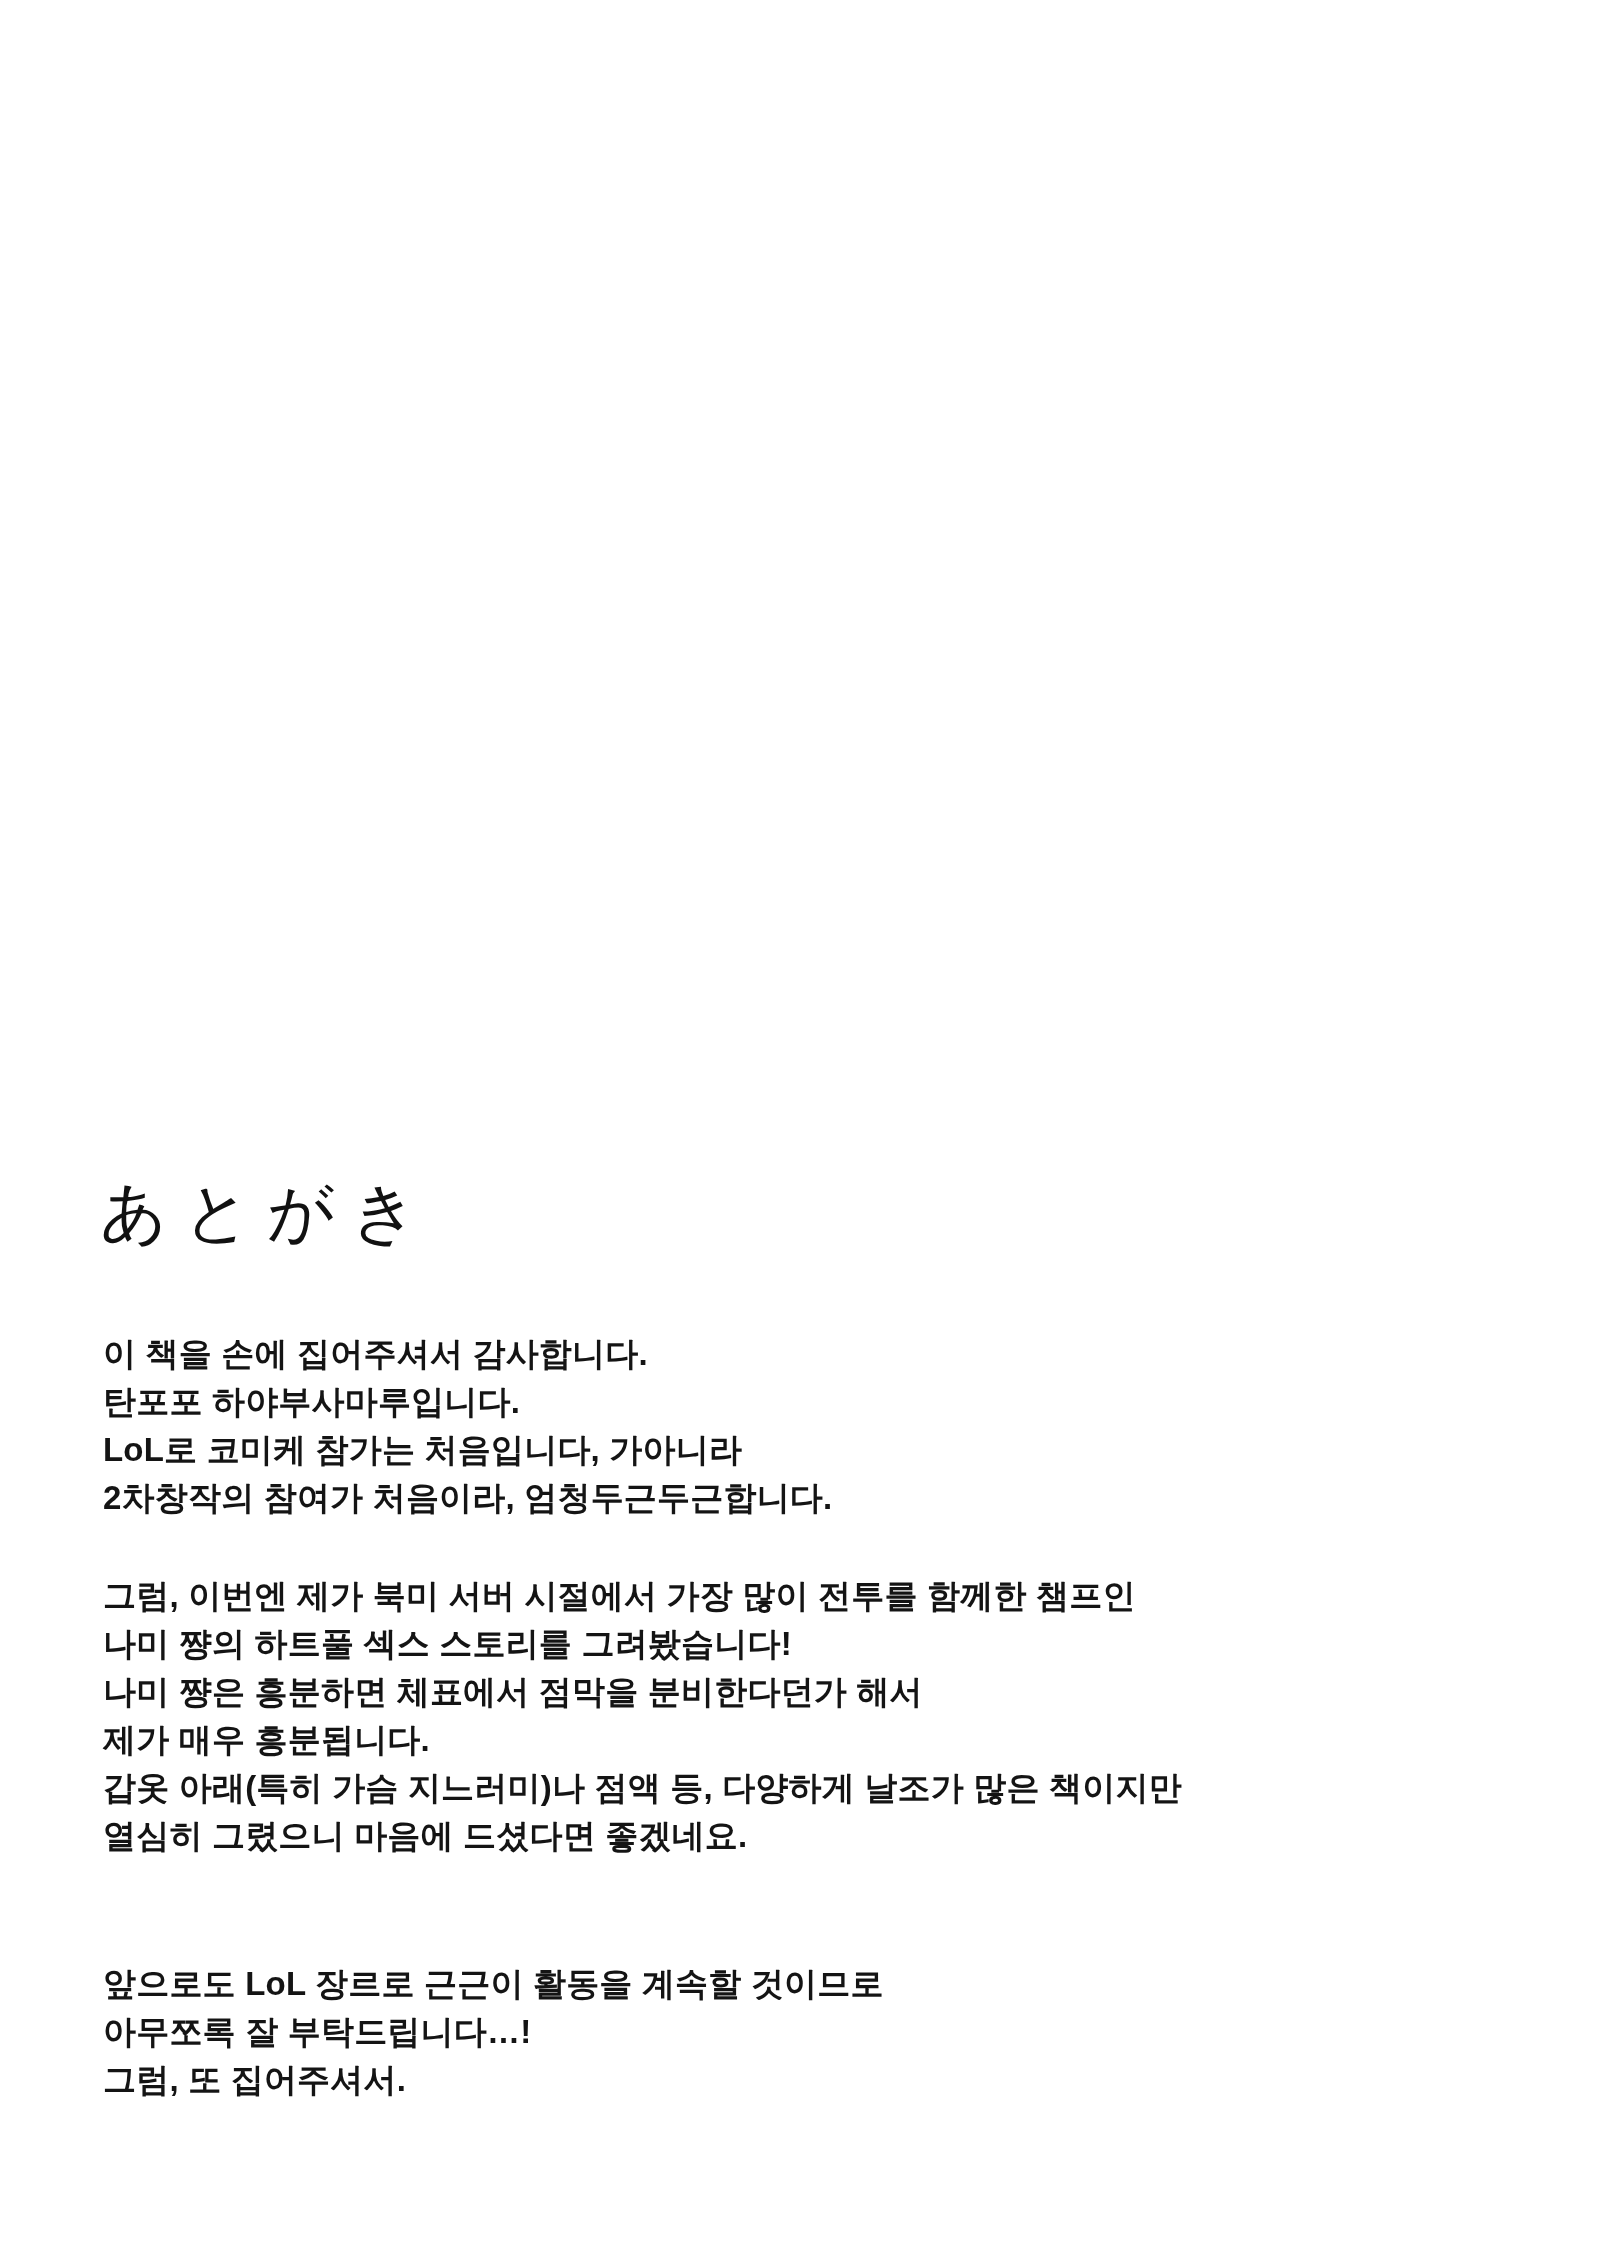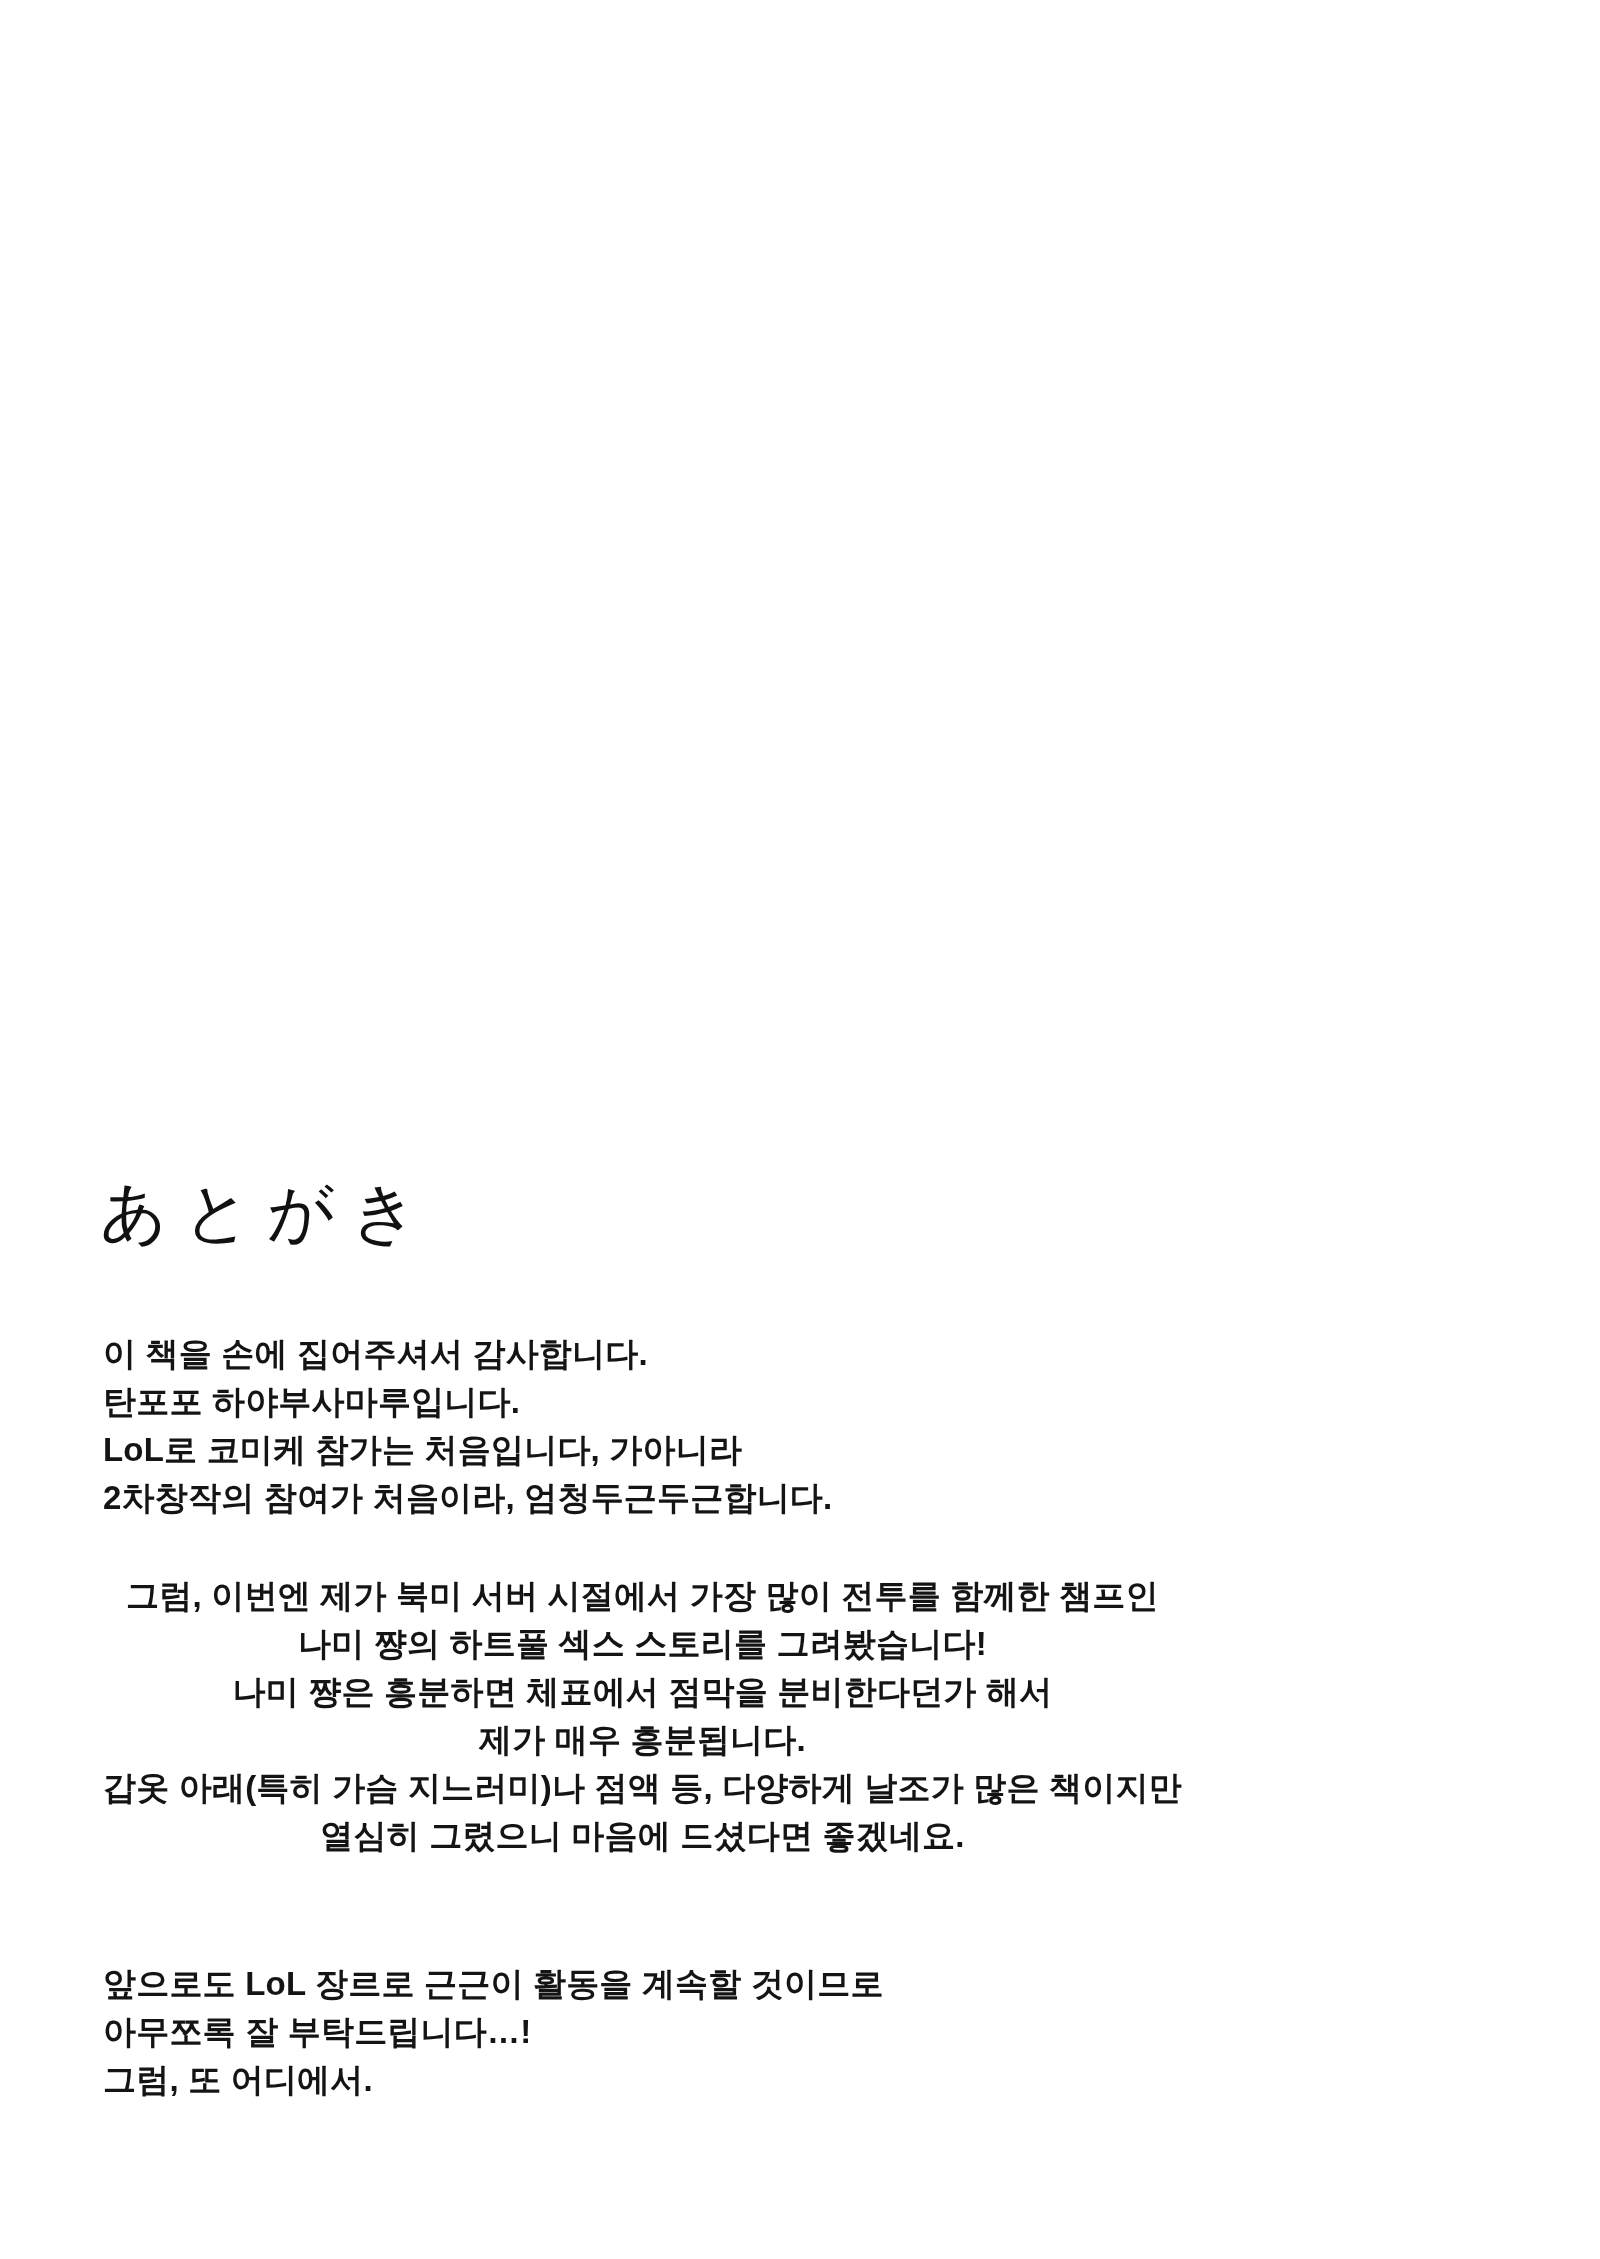"그럼, 이번엔 제가 북미 서버" #para2 { text-align: center -> none }
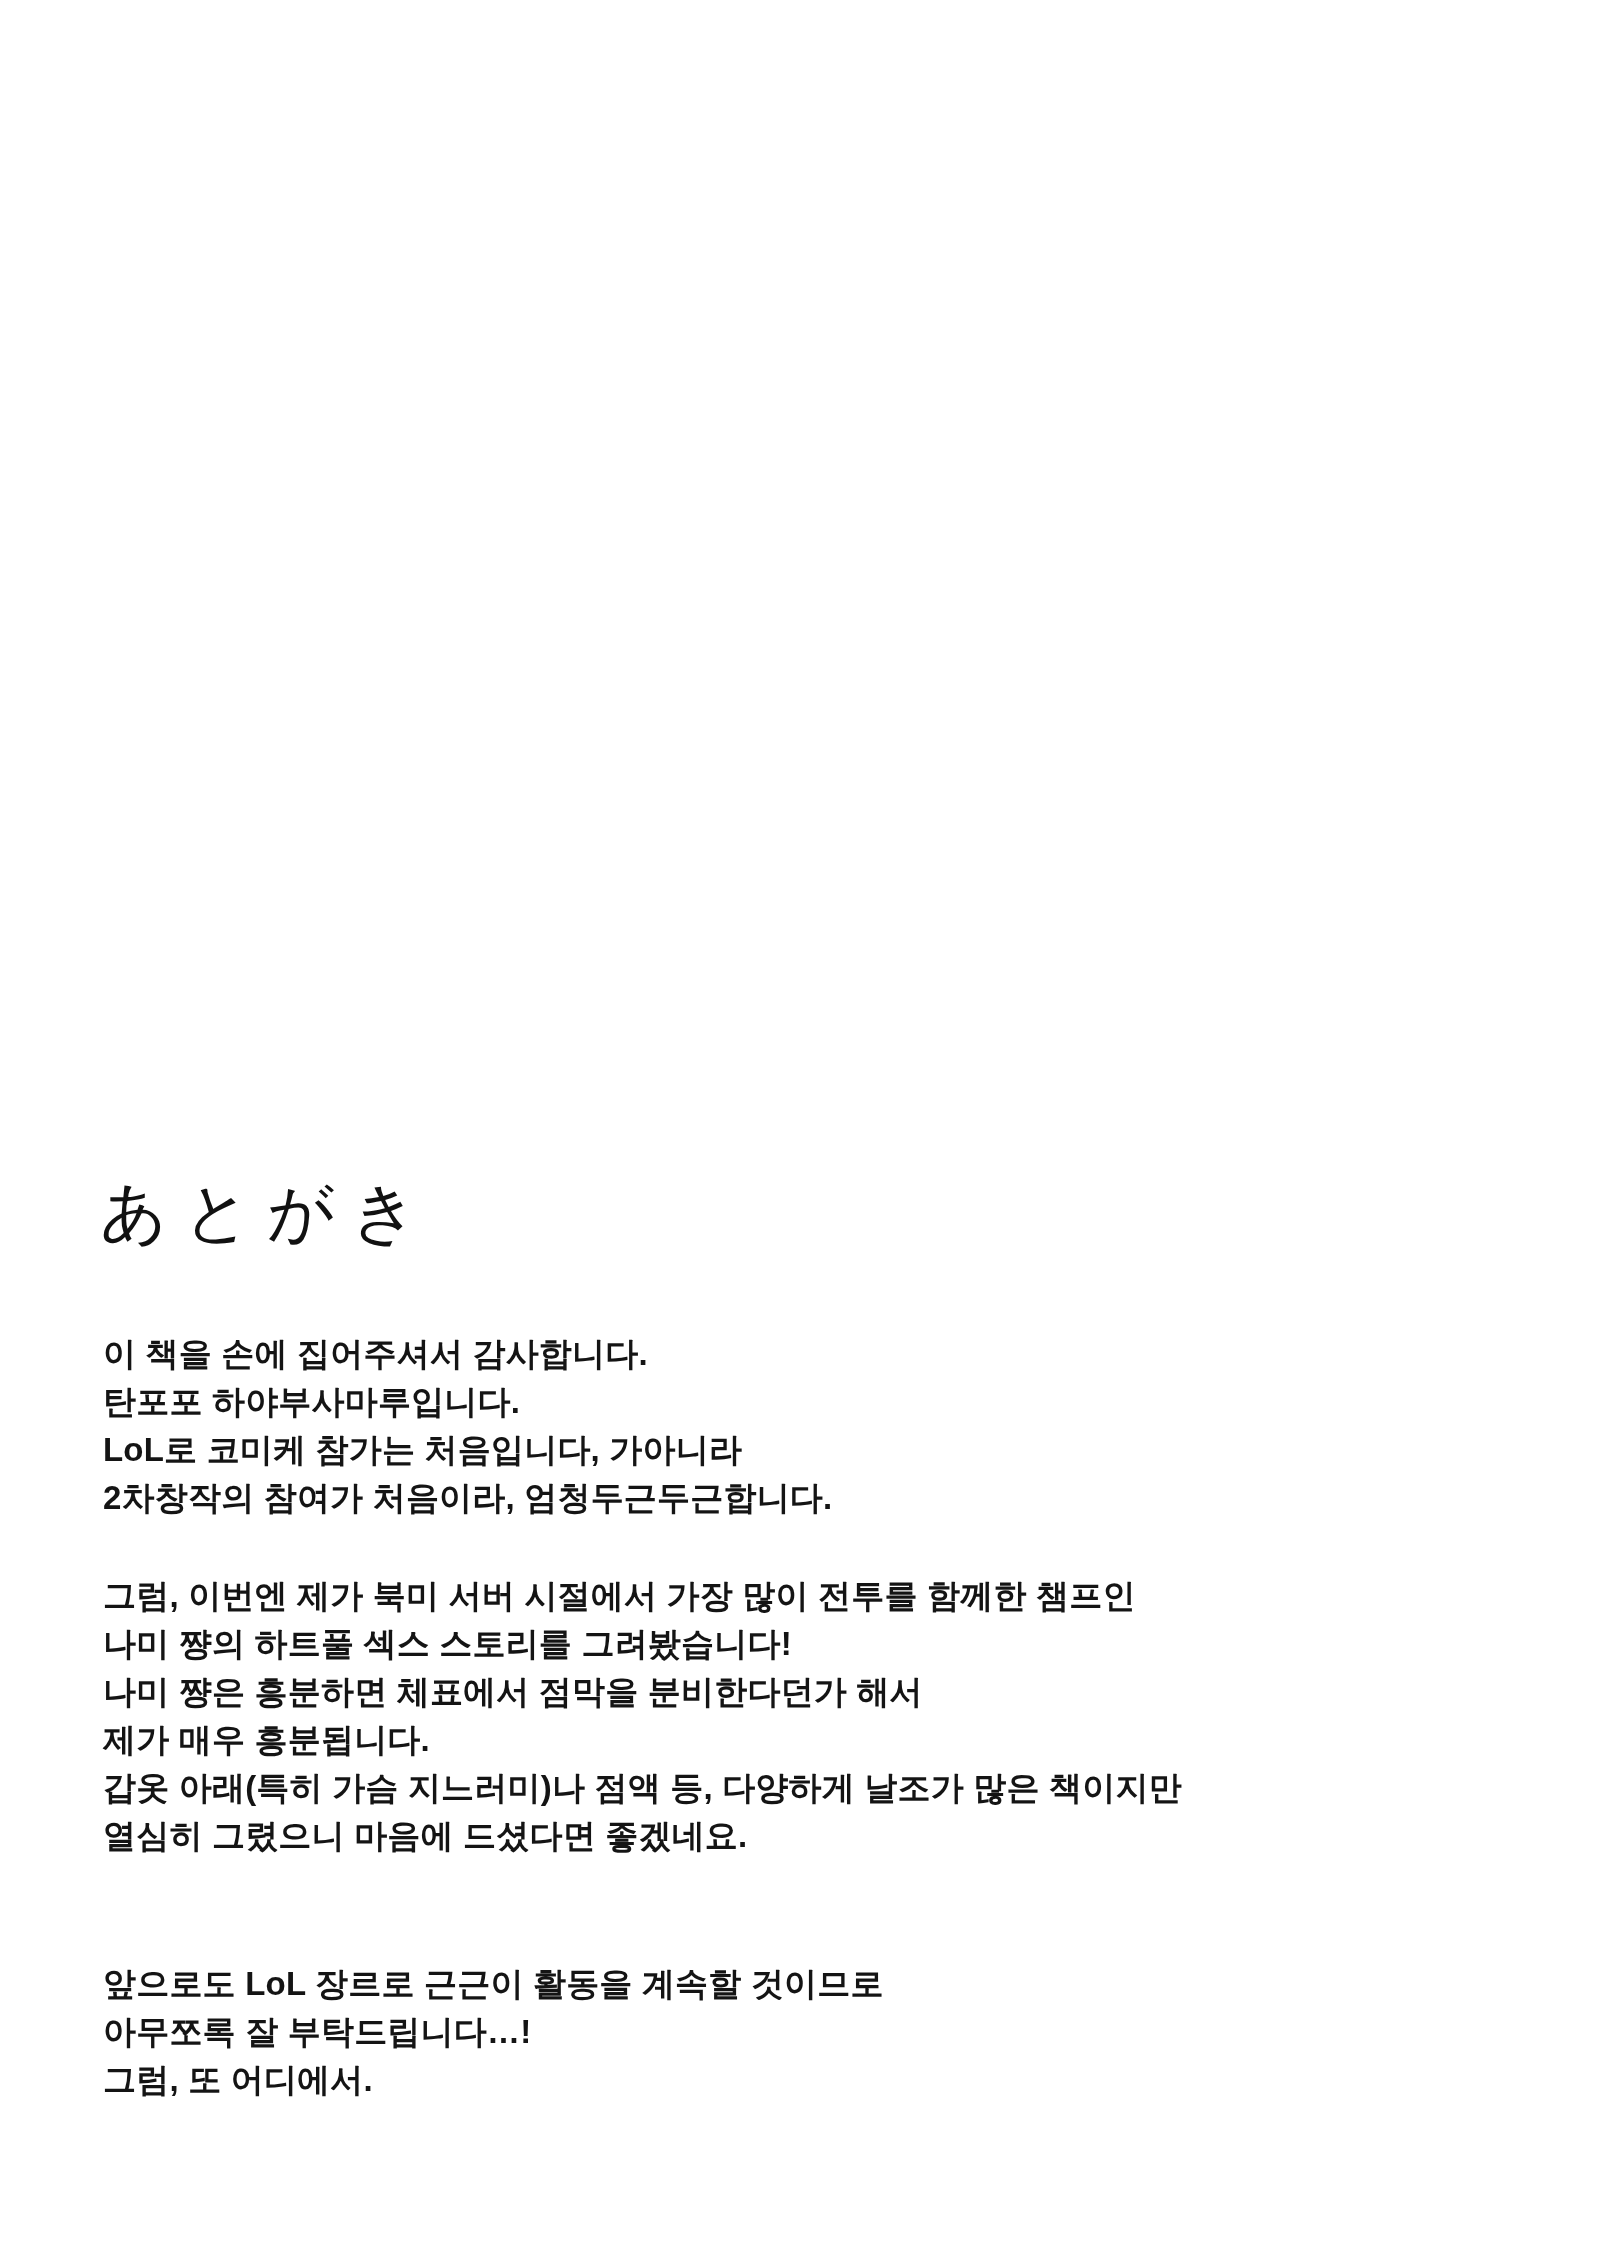"앞으로도 LoL 장르로 근근이 활동을" div.body-block { text: 어디에서 -> 집어주셔서 }
